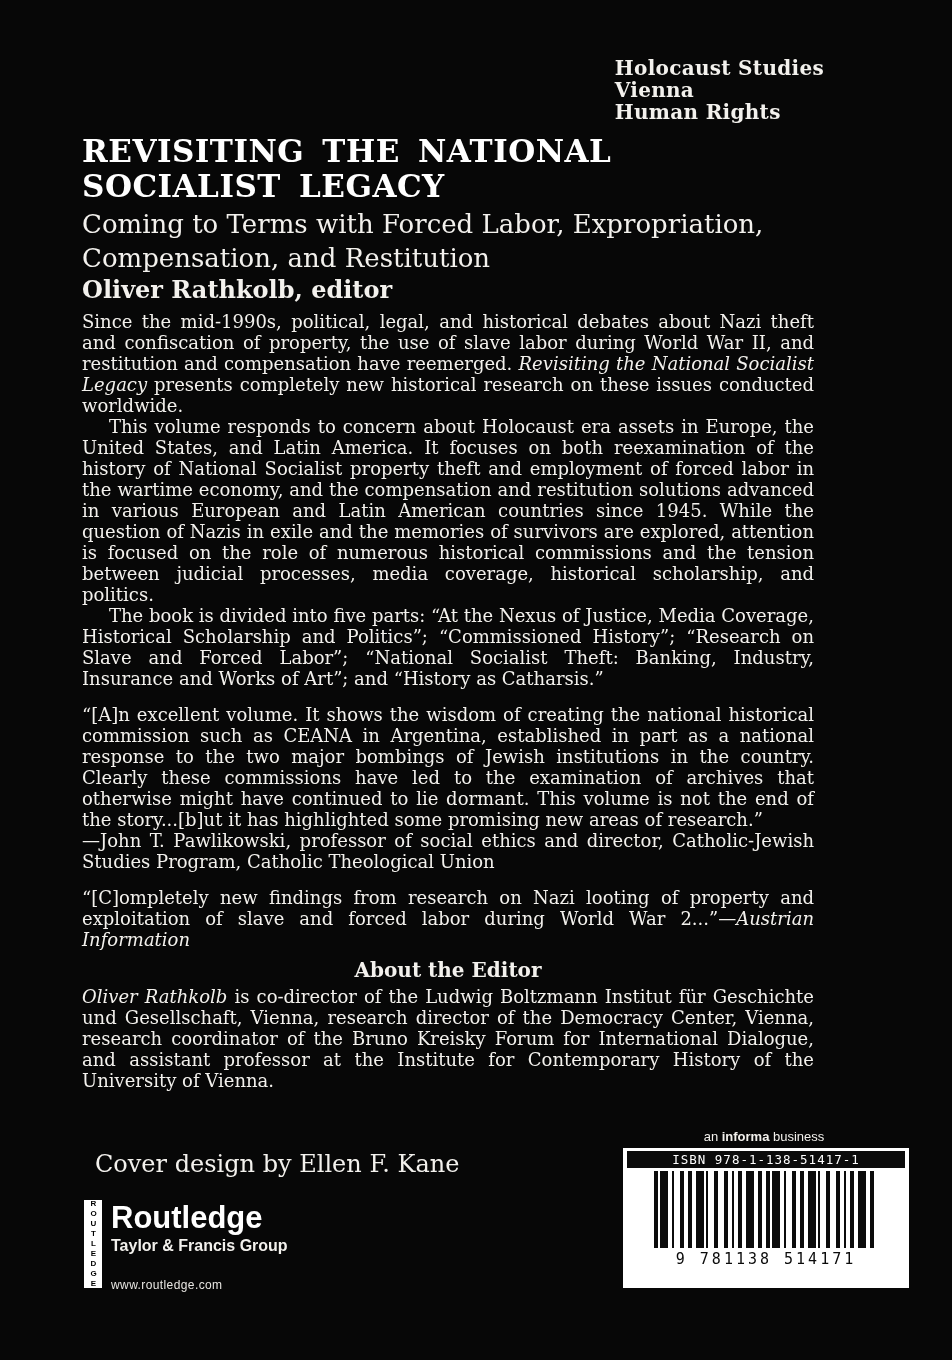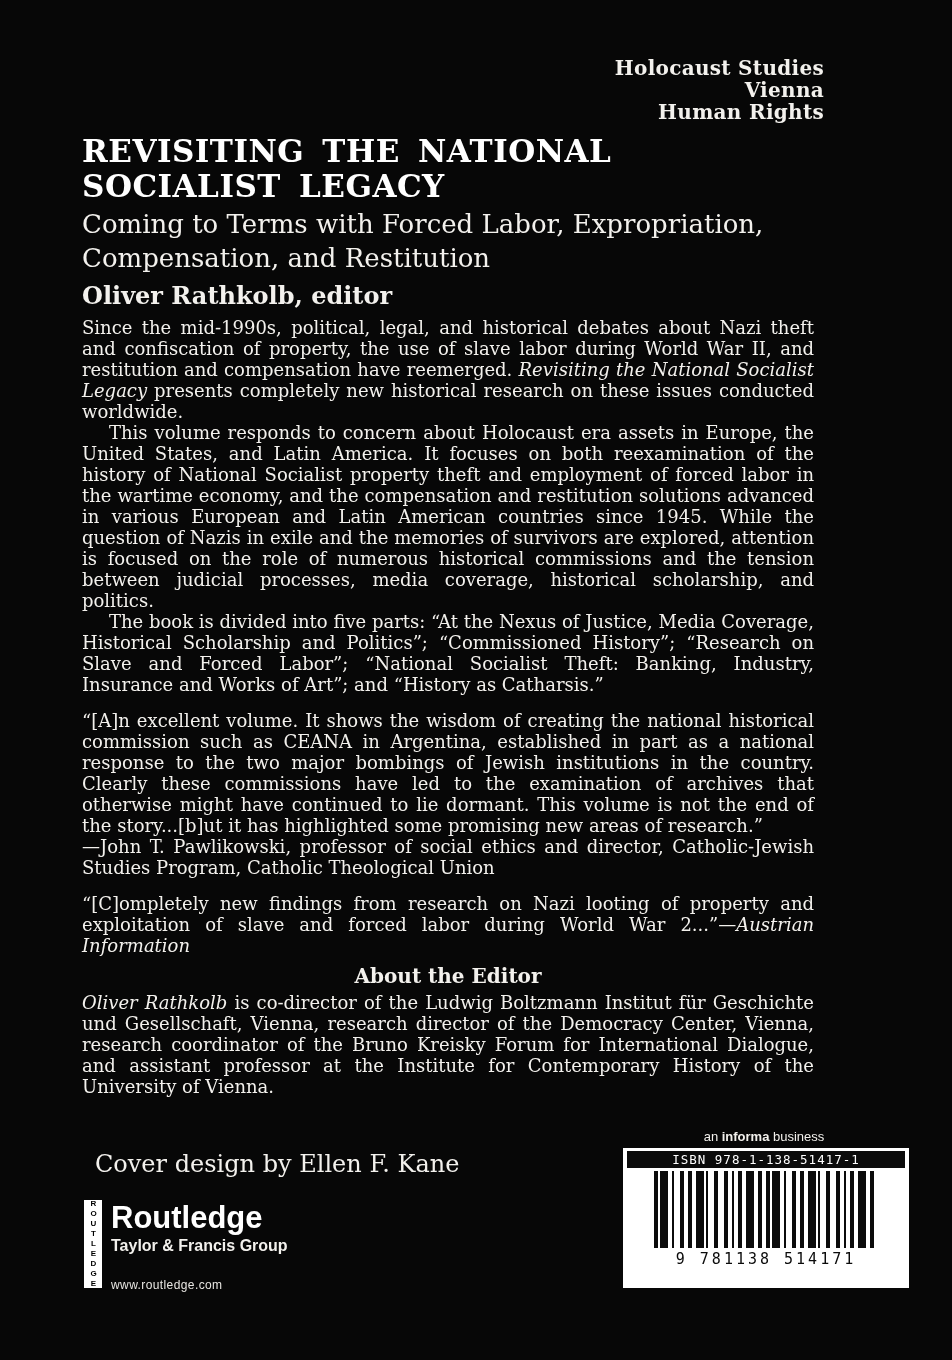"Holocaust Studies" .categories { text-align: right -> none }
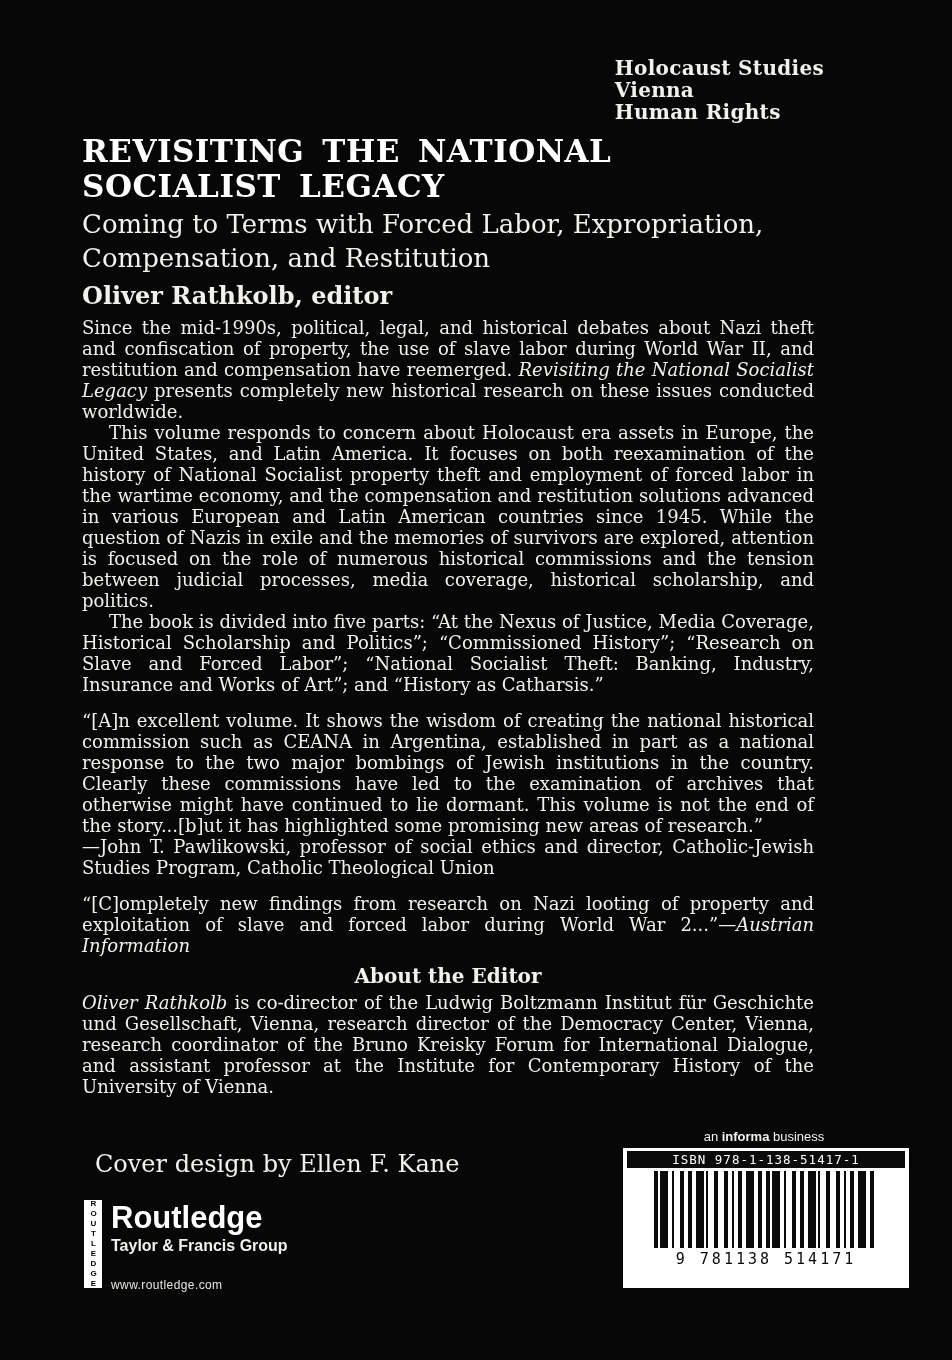"Oliver Rathkolb, editor" .editor { margin: 6px 0 6px -> 0 0 6px }
